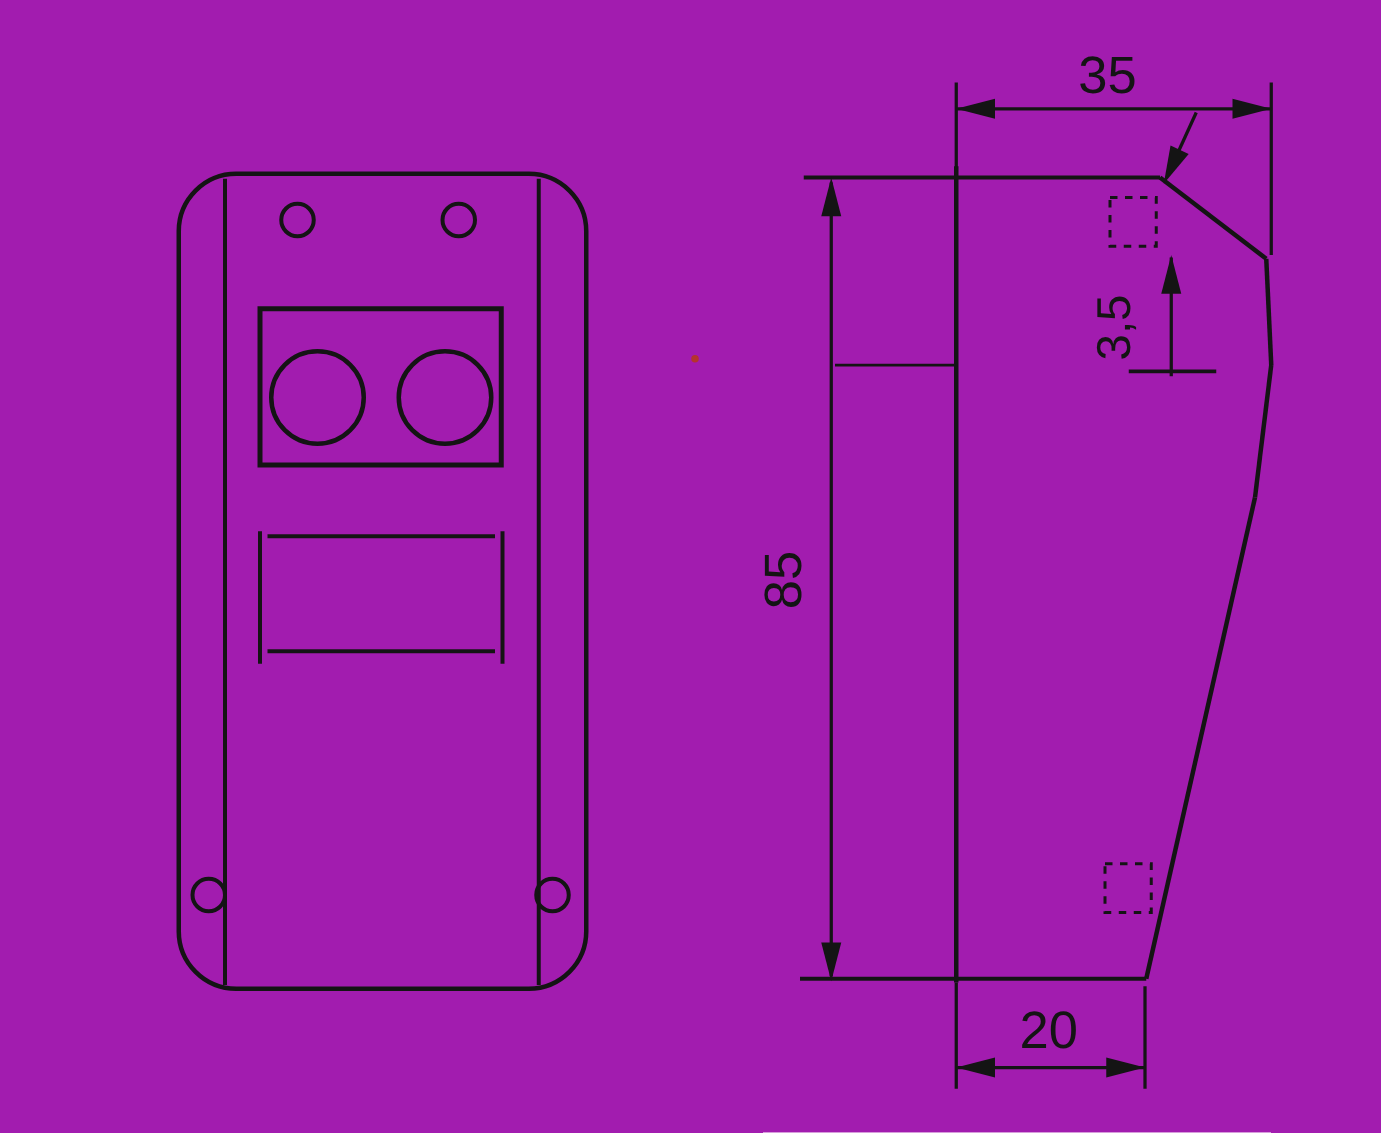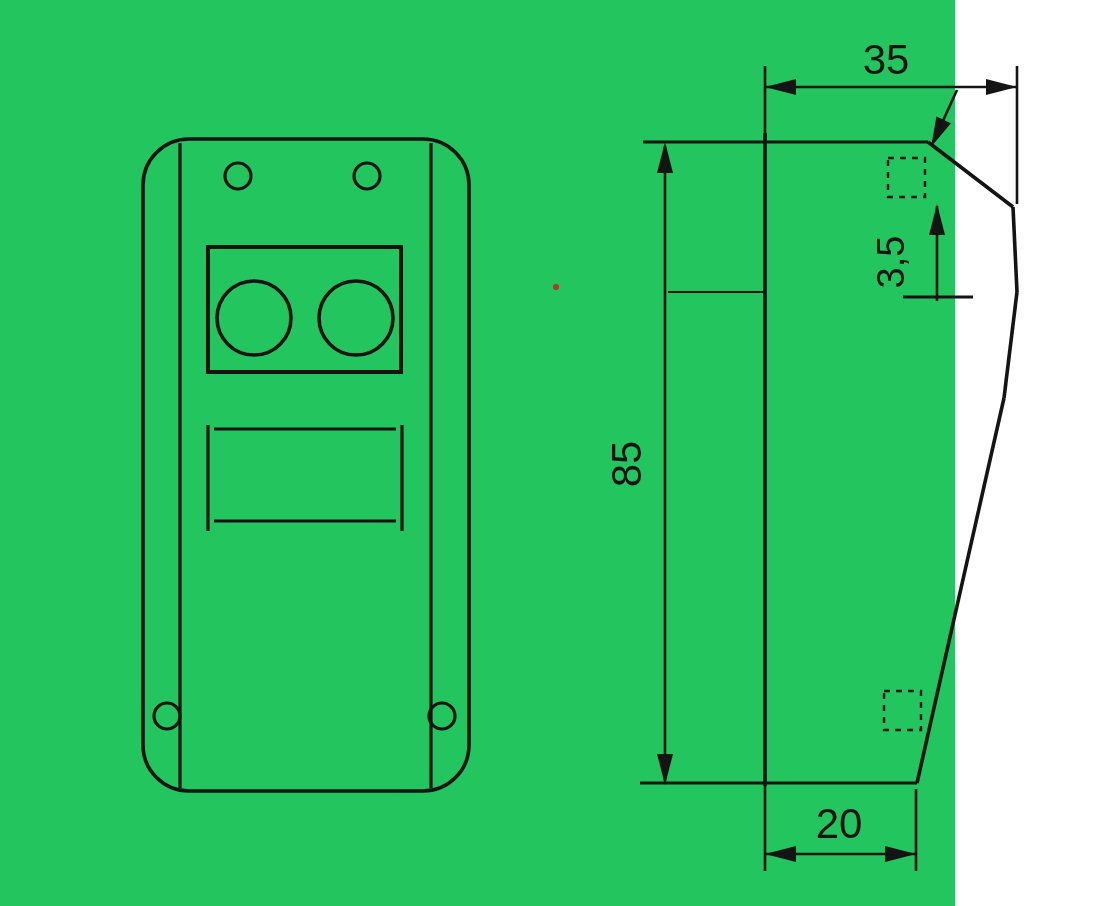"35" .drawing-wrap { background: #22c55e -> #a21caf; width: 955px -> 1105px }
